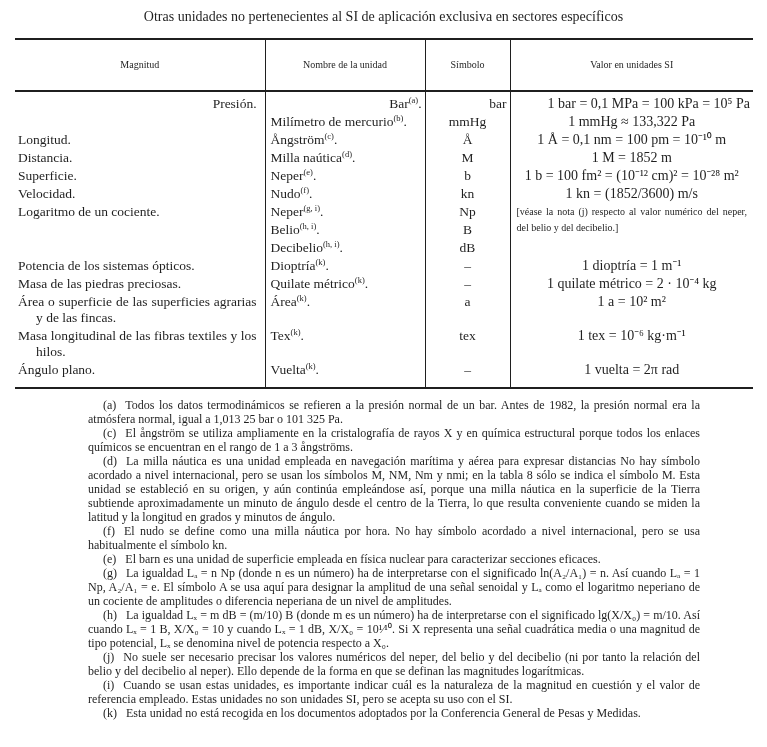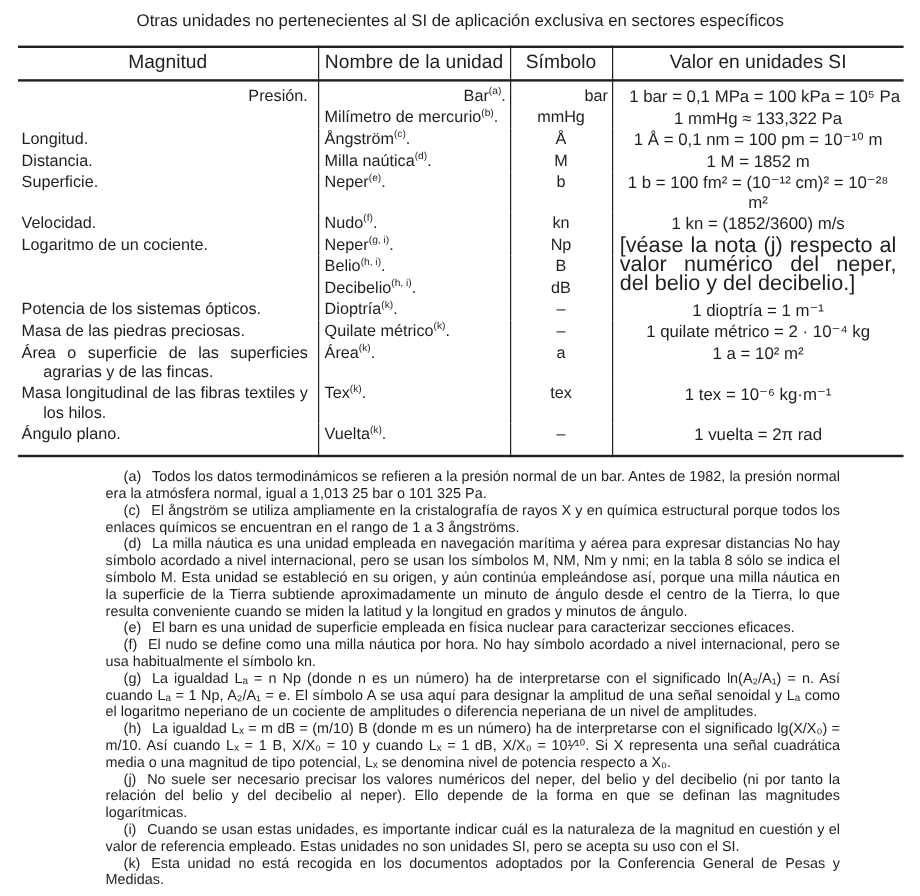"Otras unidades no pertenecientes al" .page { font-family: none -> Liberation Serif, serif }
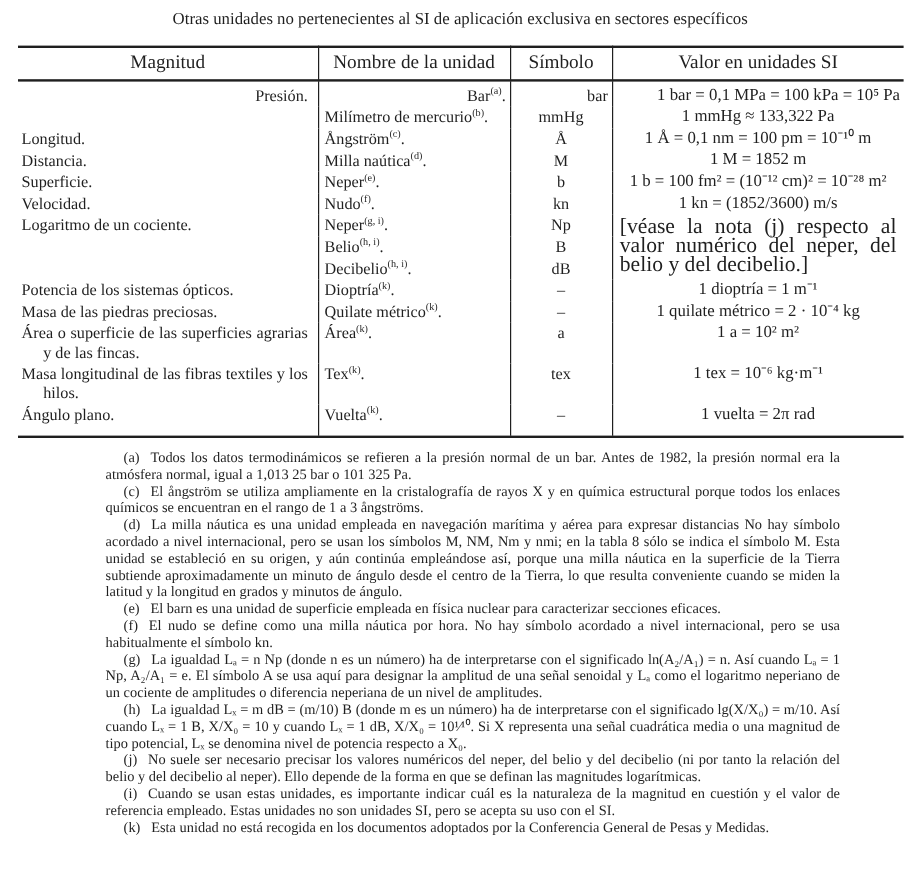"Magnitud" th { font-size: 16px -> 10px; padding: 6px 2px -> 18px 2px }
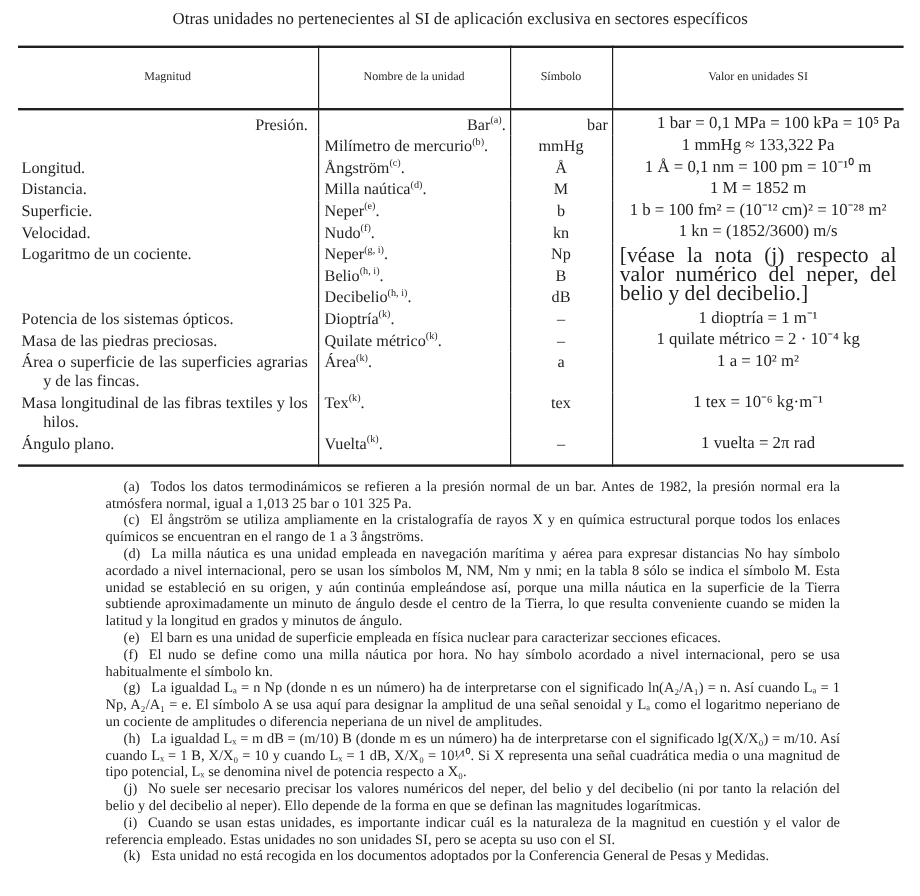"[véase la nota (j) respecto" td.note-cell { font-size: 18px -> 10px }
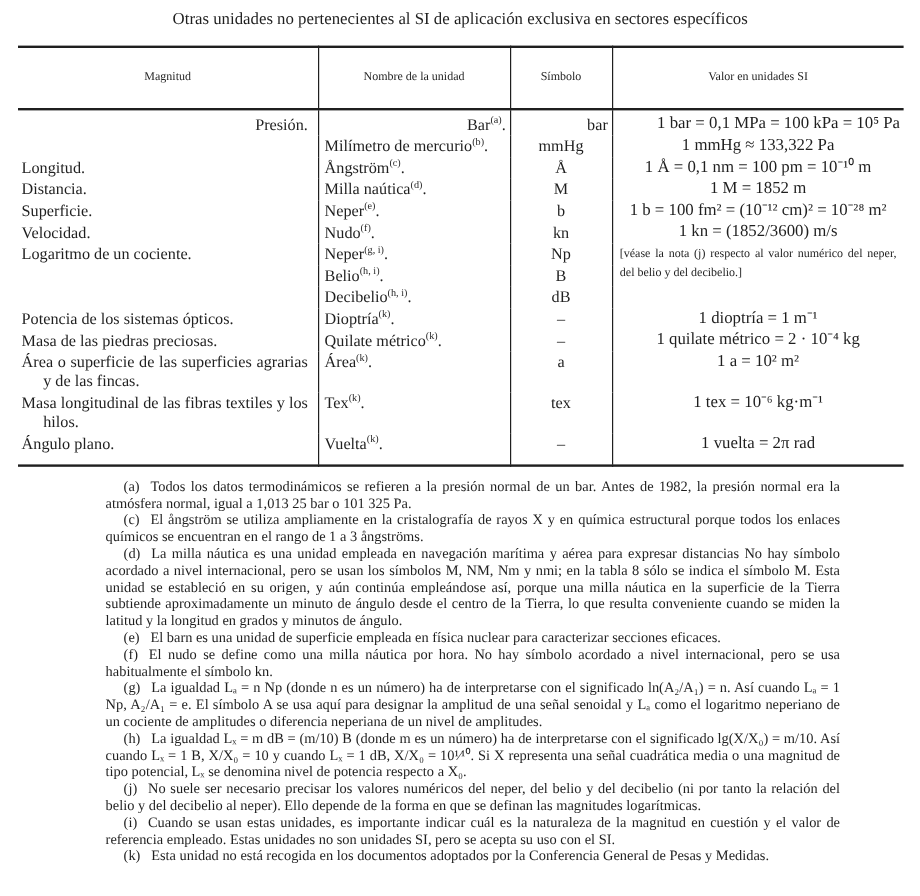"(e) El barn es una" p.fn { order: before "(f) El nudo se define" -> after "(f) El nudo se define" }
